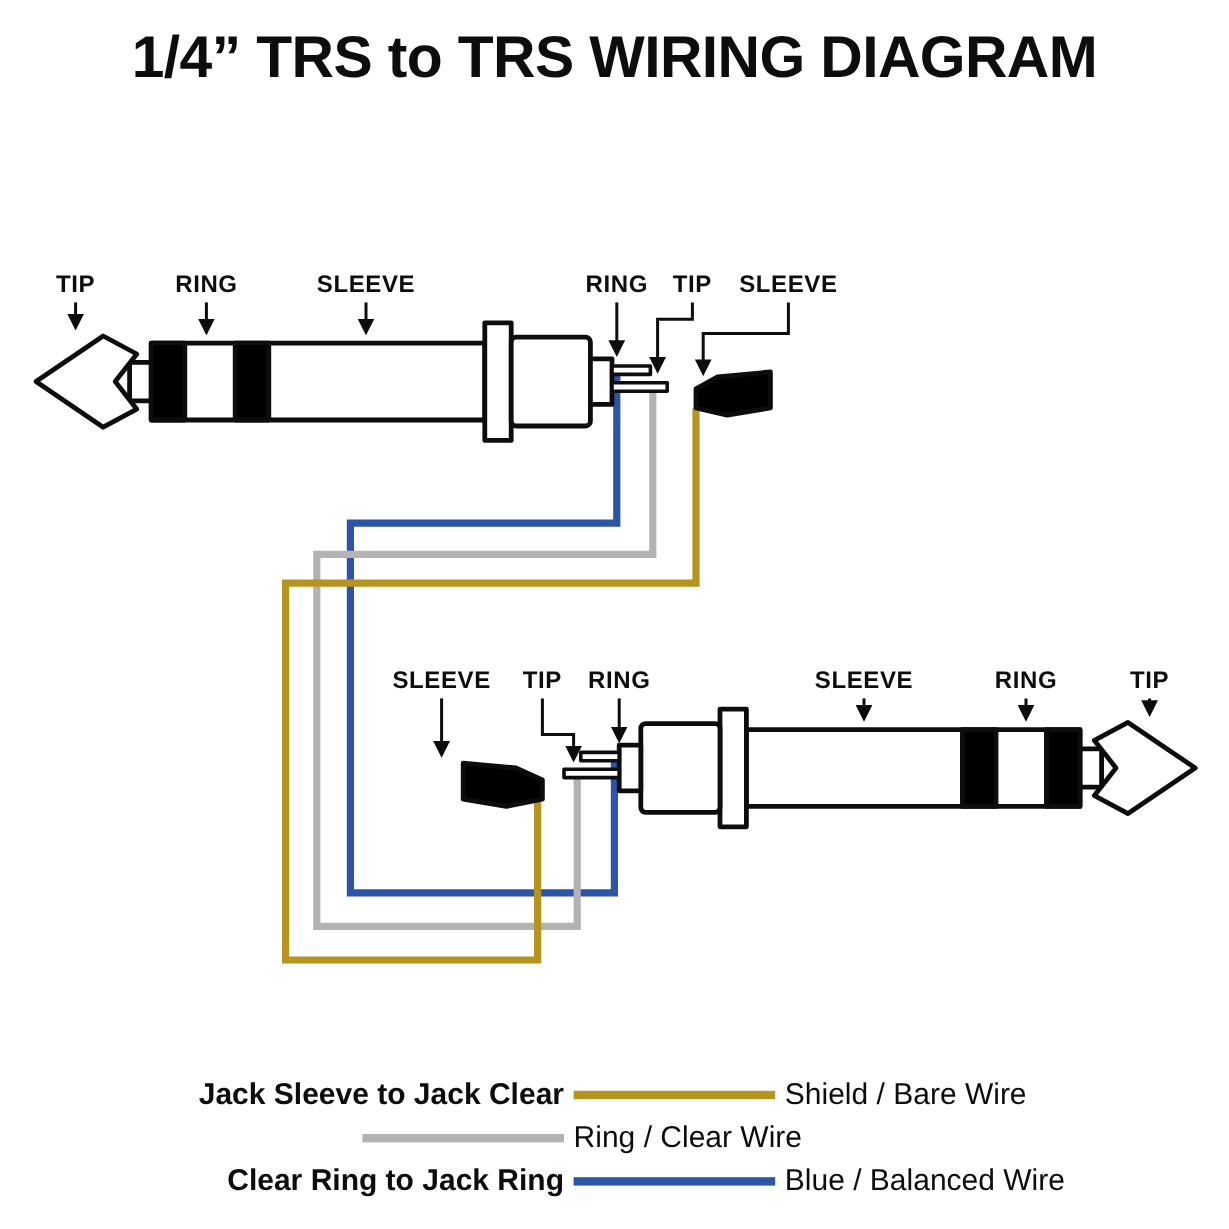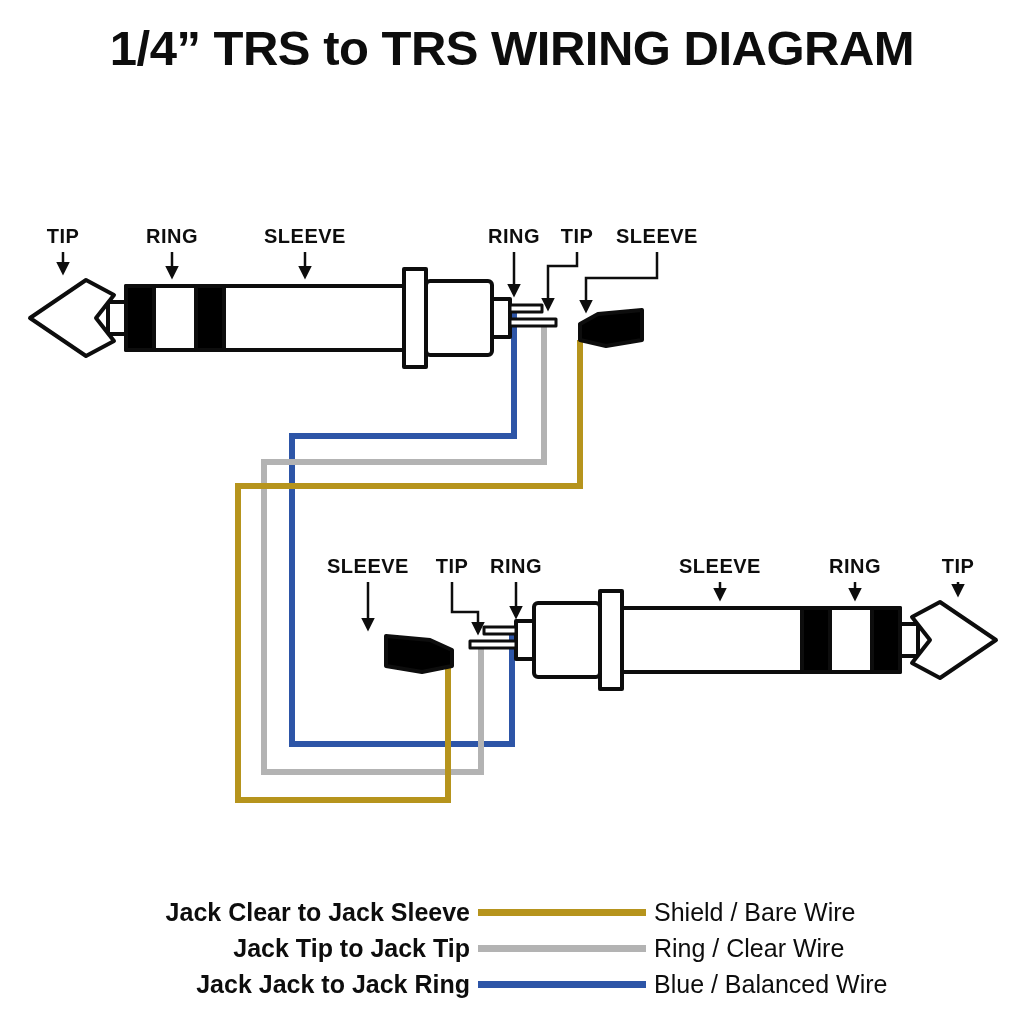"Jack Clear to Jack Sleeve" span.legend-conn { text: Clear to Jack Sleeve -> Sleeve to Jack Clear }
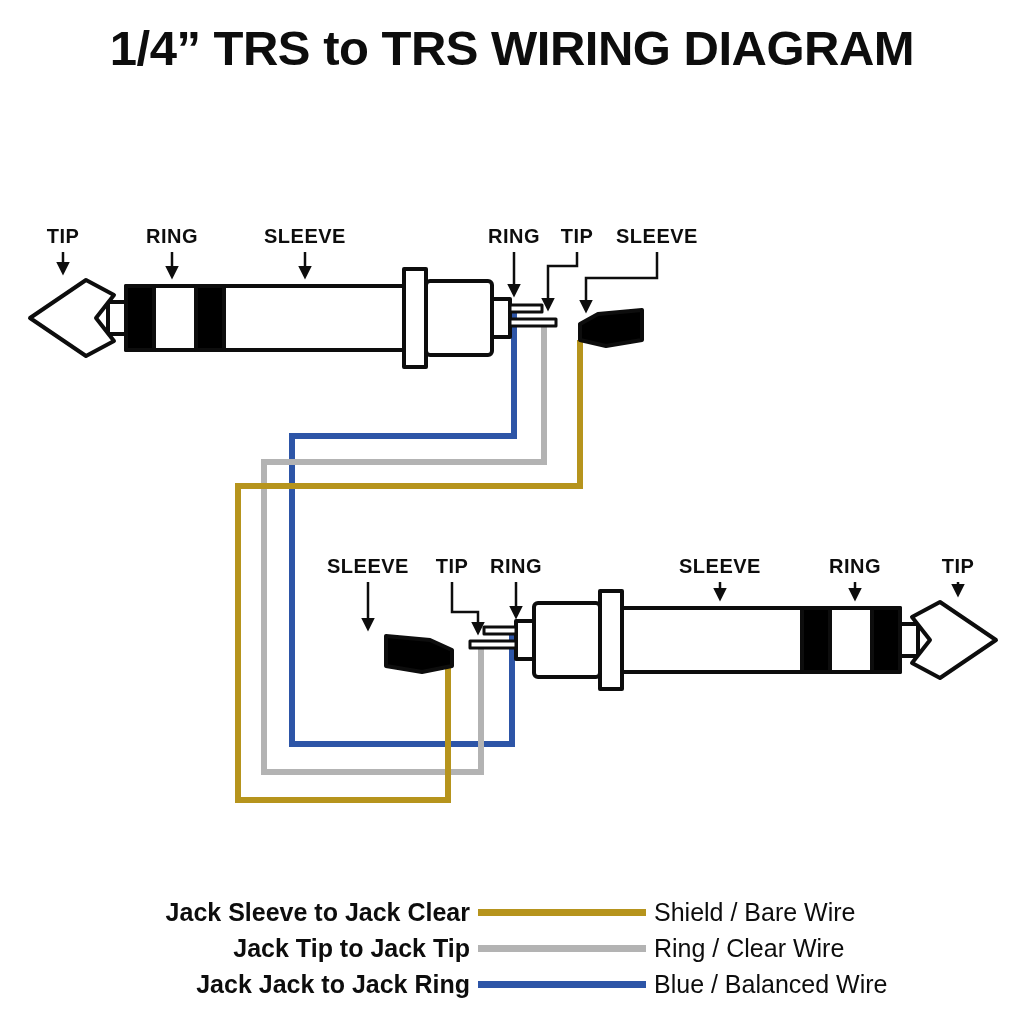"Jack Tip to Jack Tip" span.legend-conn { html: <span>Jack Tip to Jack Tip</span> -> none }
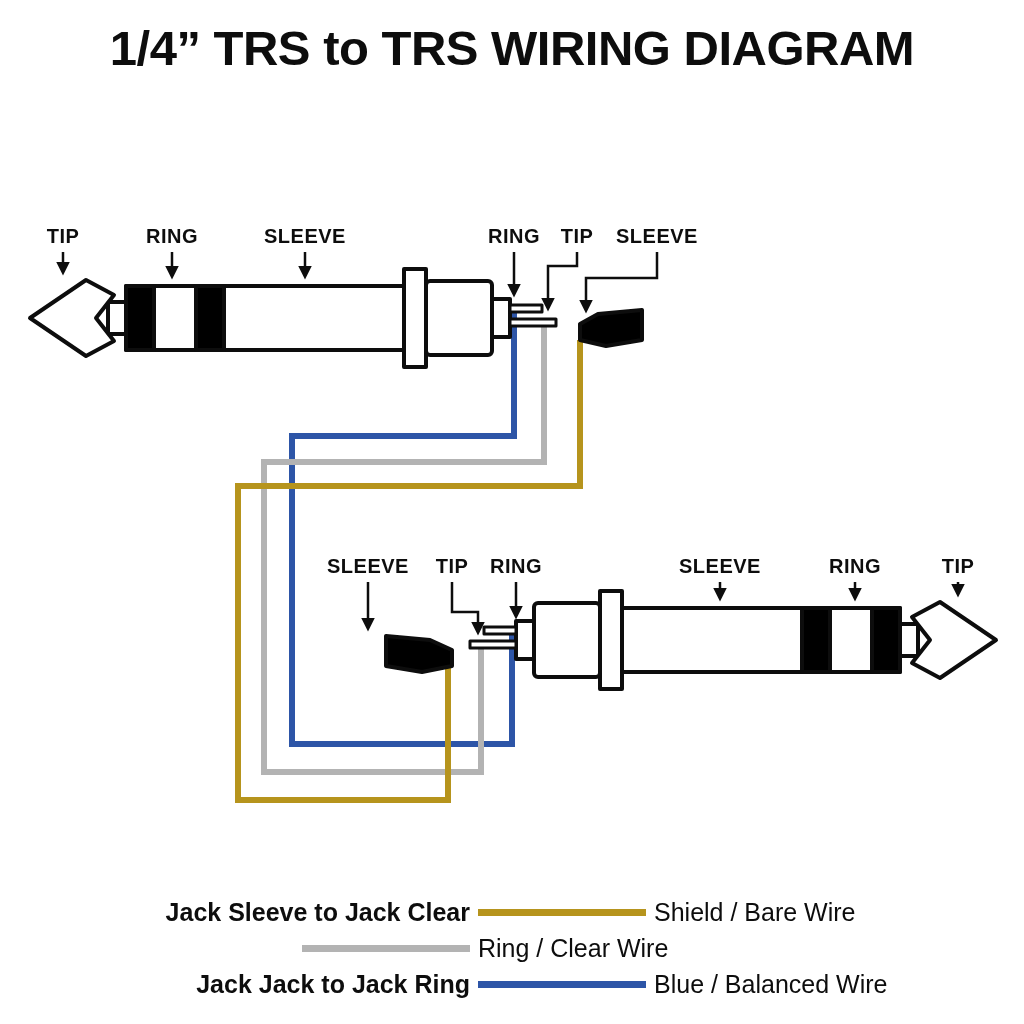"Jack Jack to Jack Ring" span.legend-conn { text: Jack Jack -> Clear Ring }
